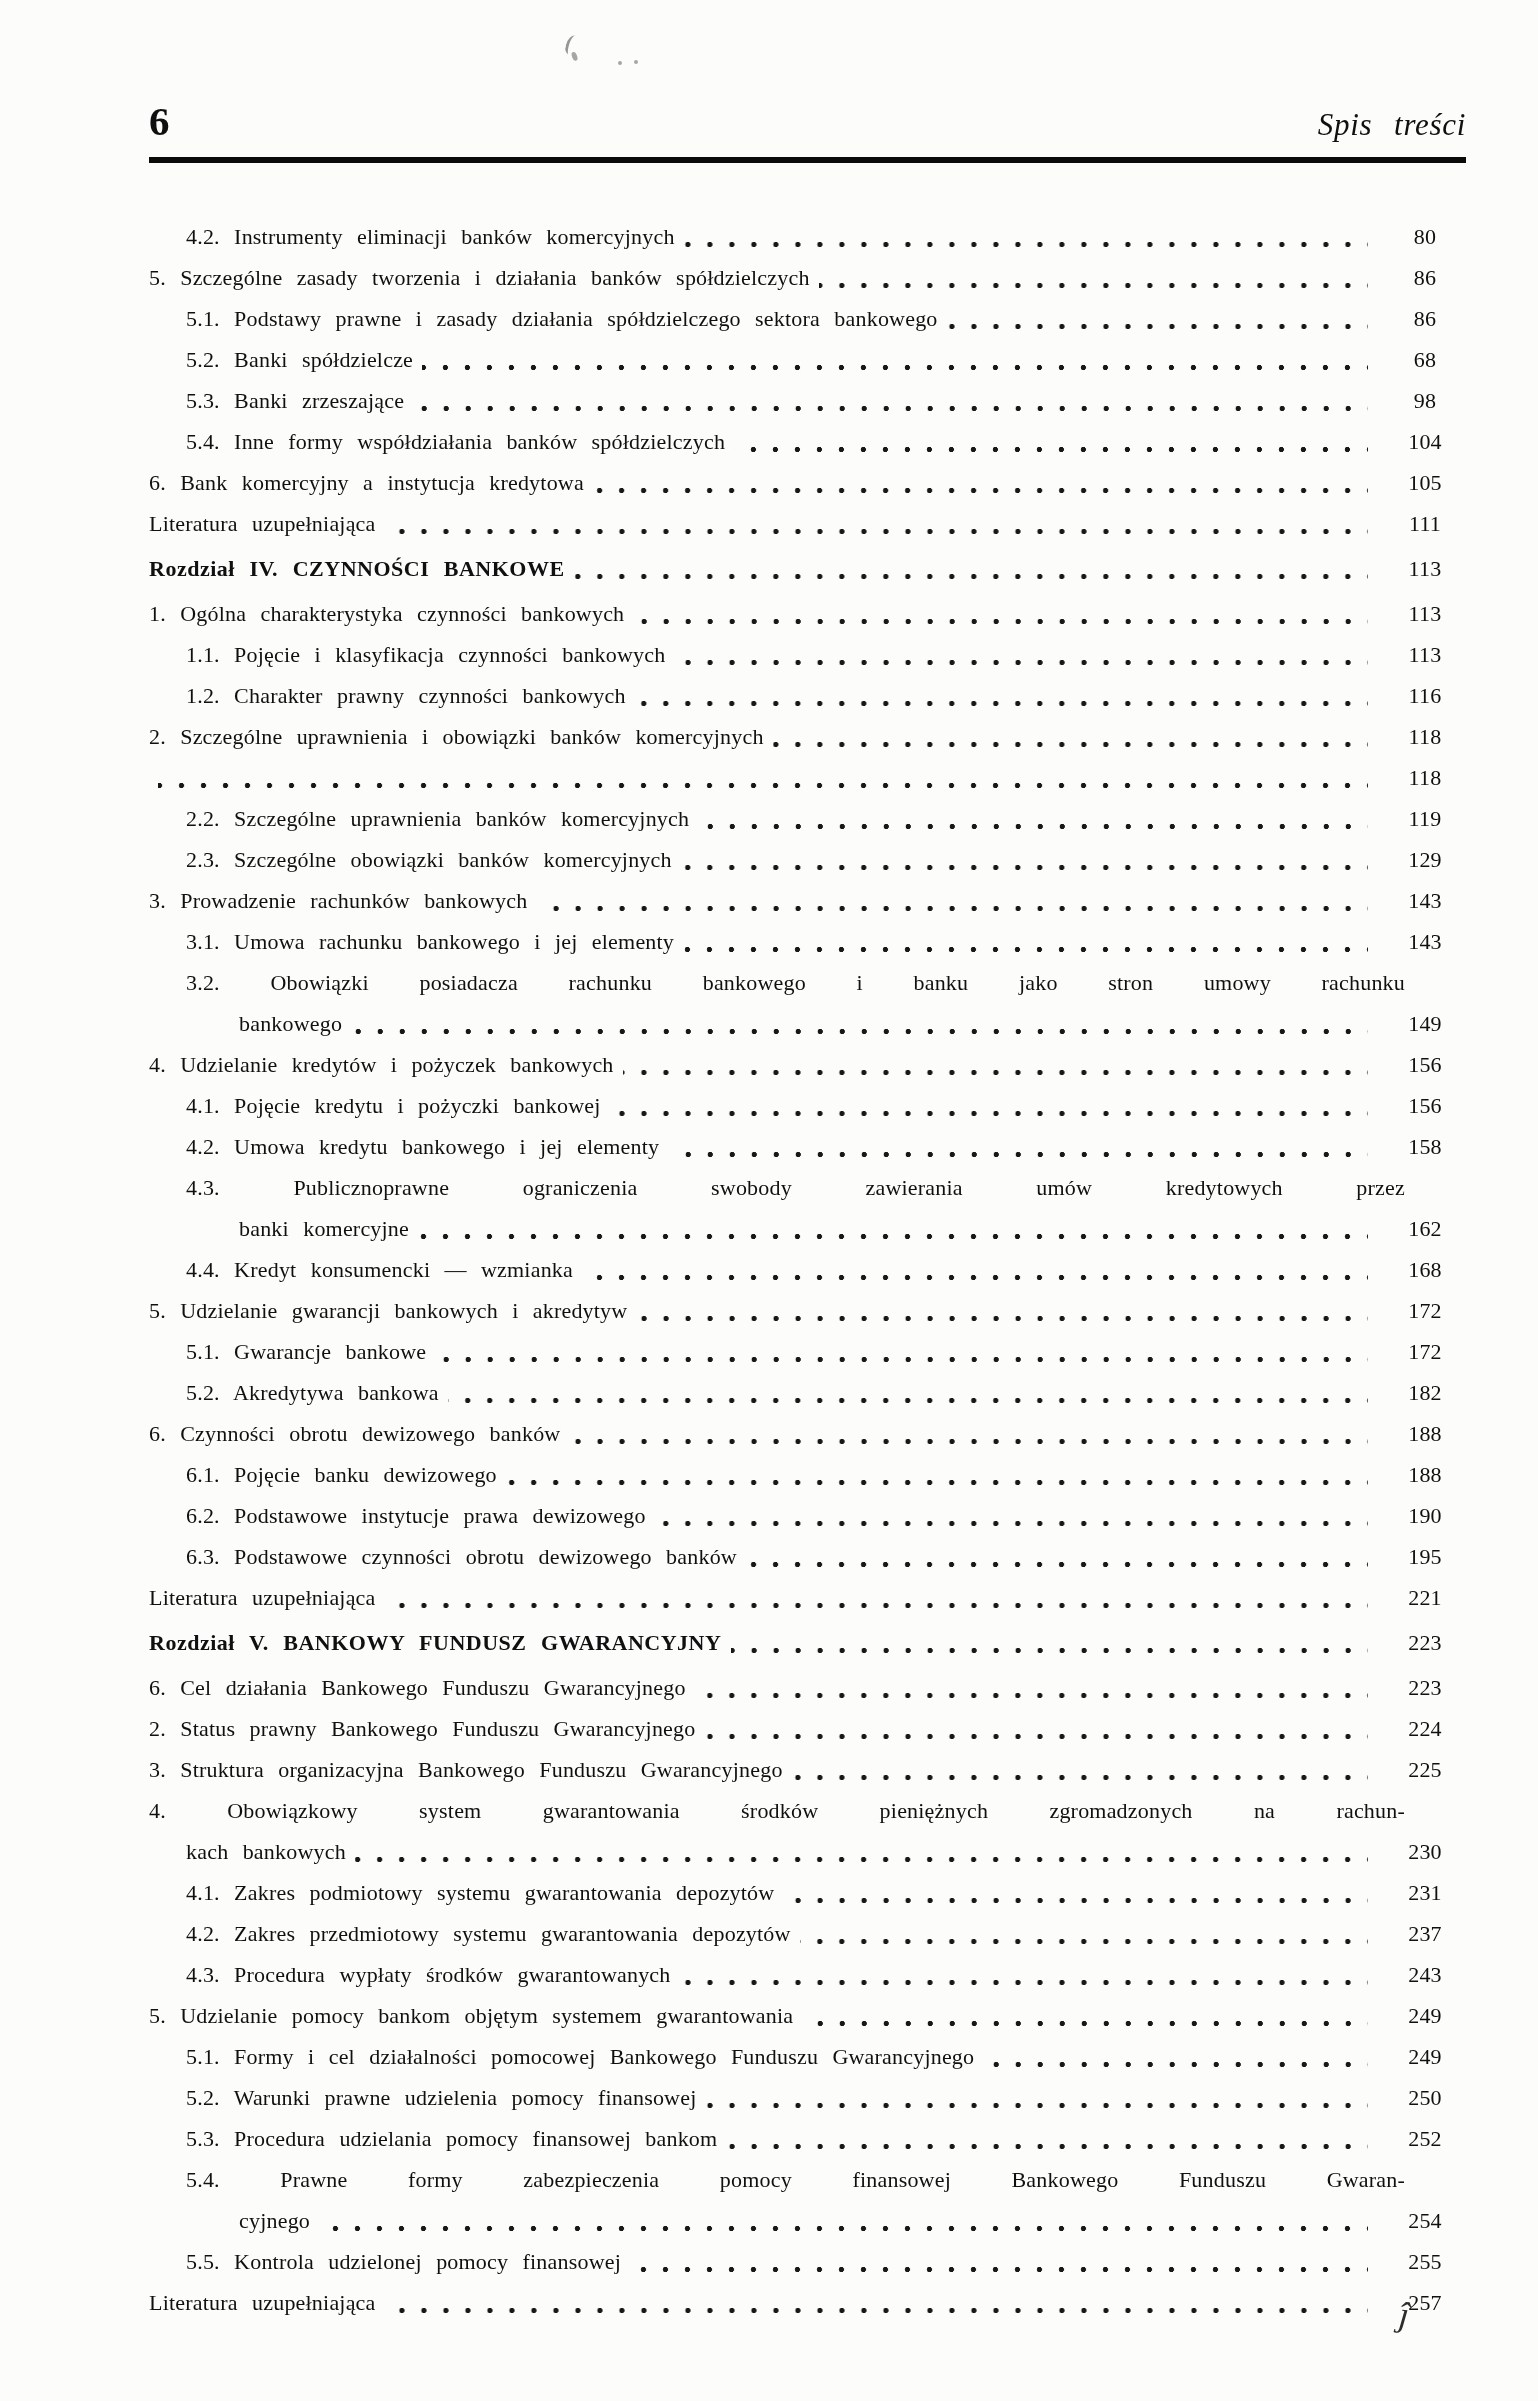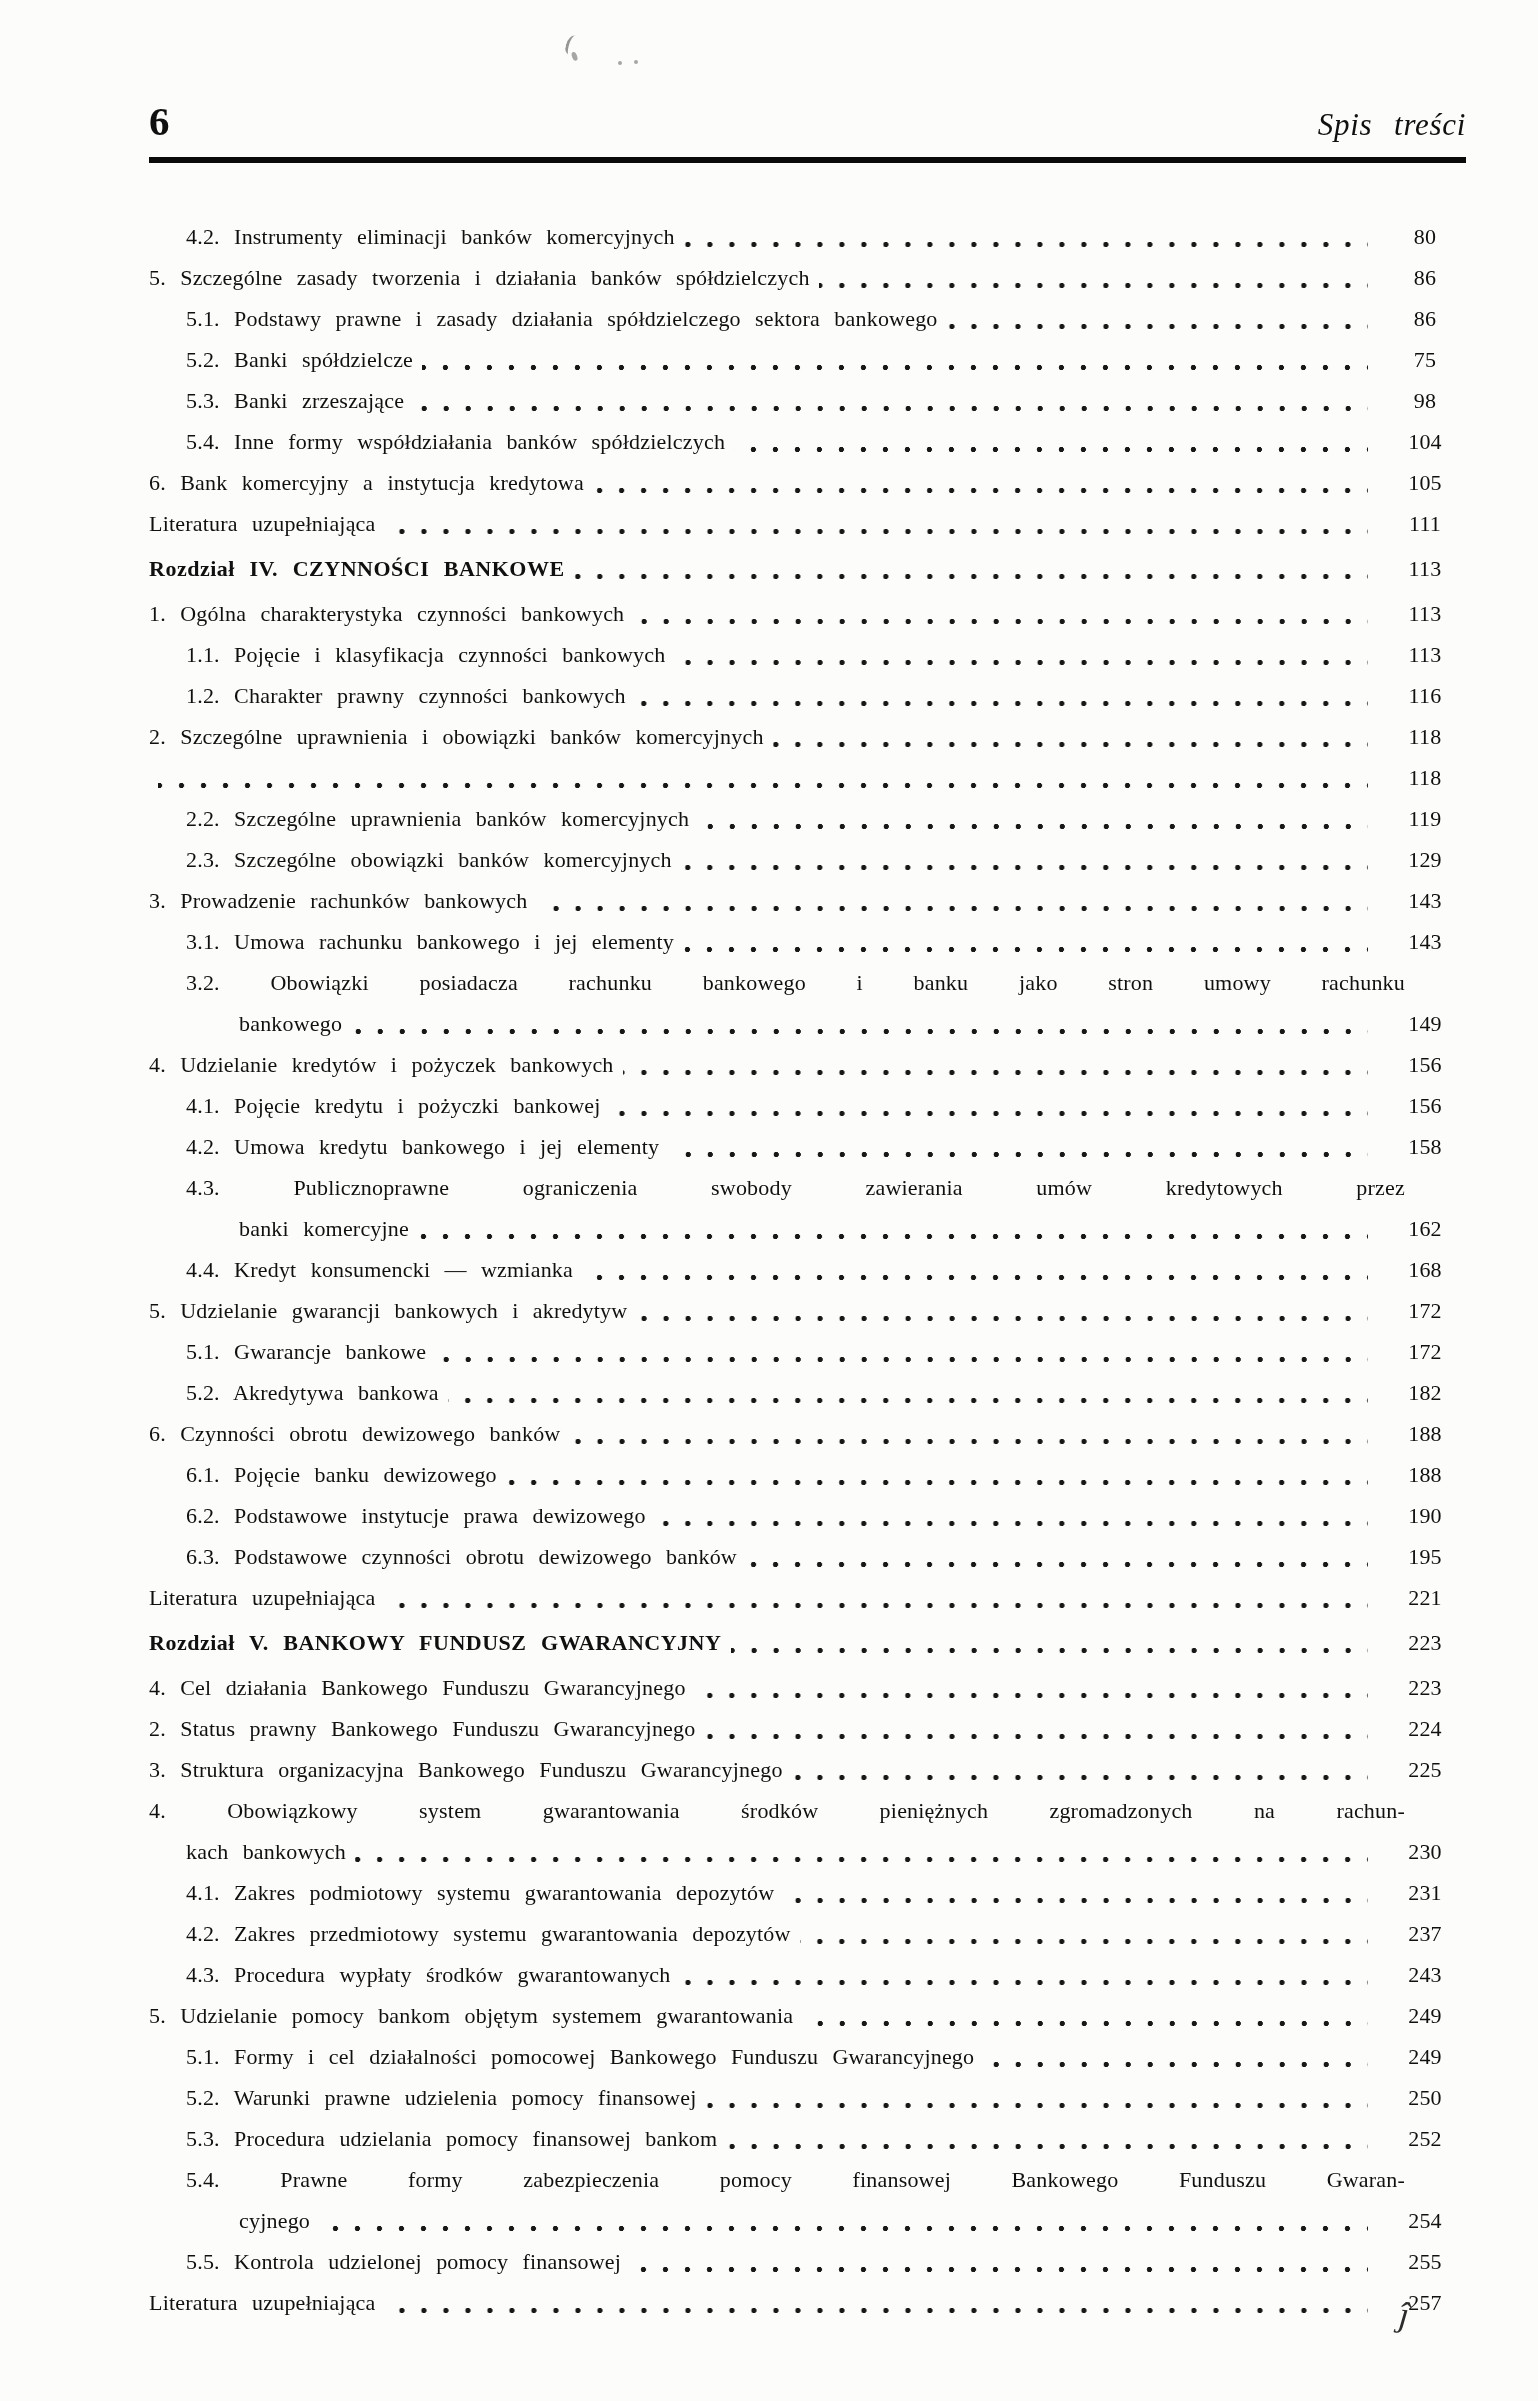"75" span.pg { text: 75 -> 68 }
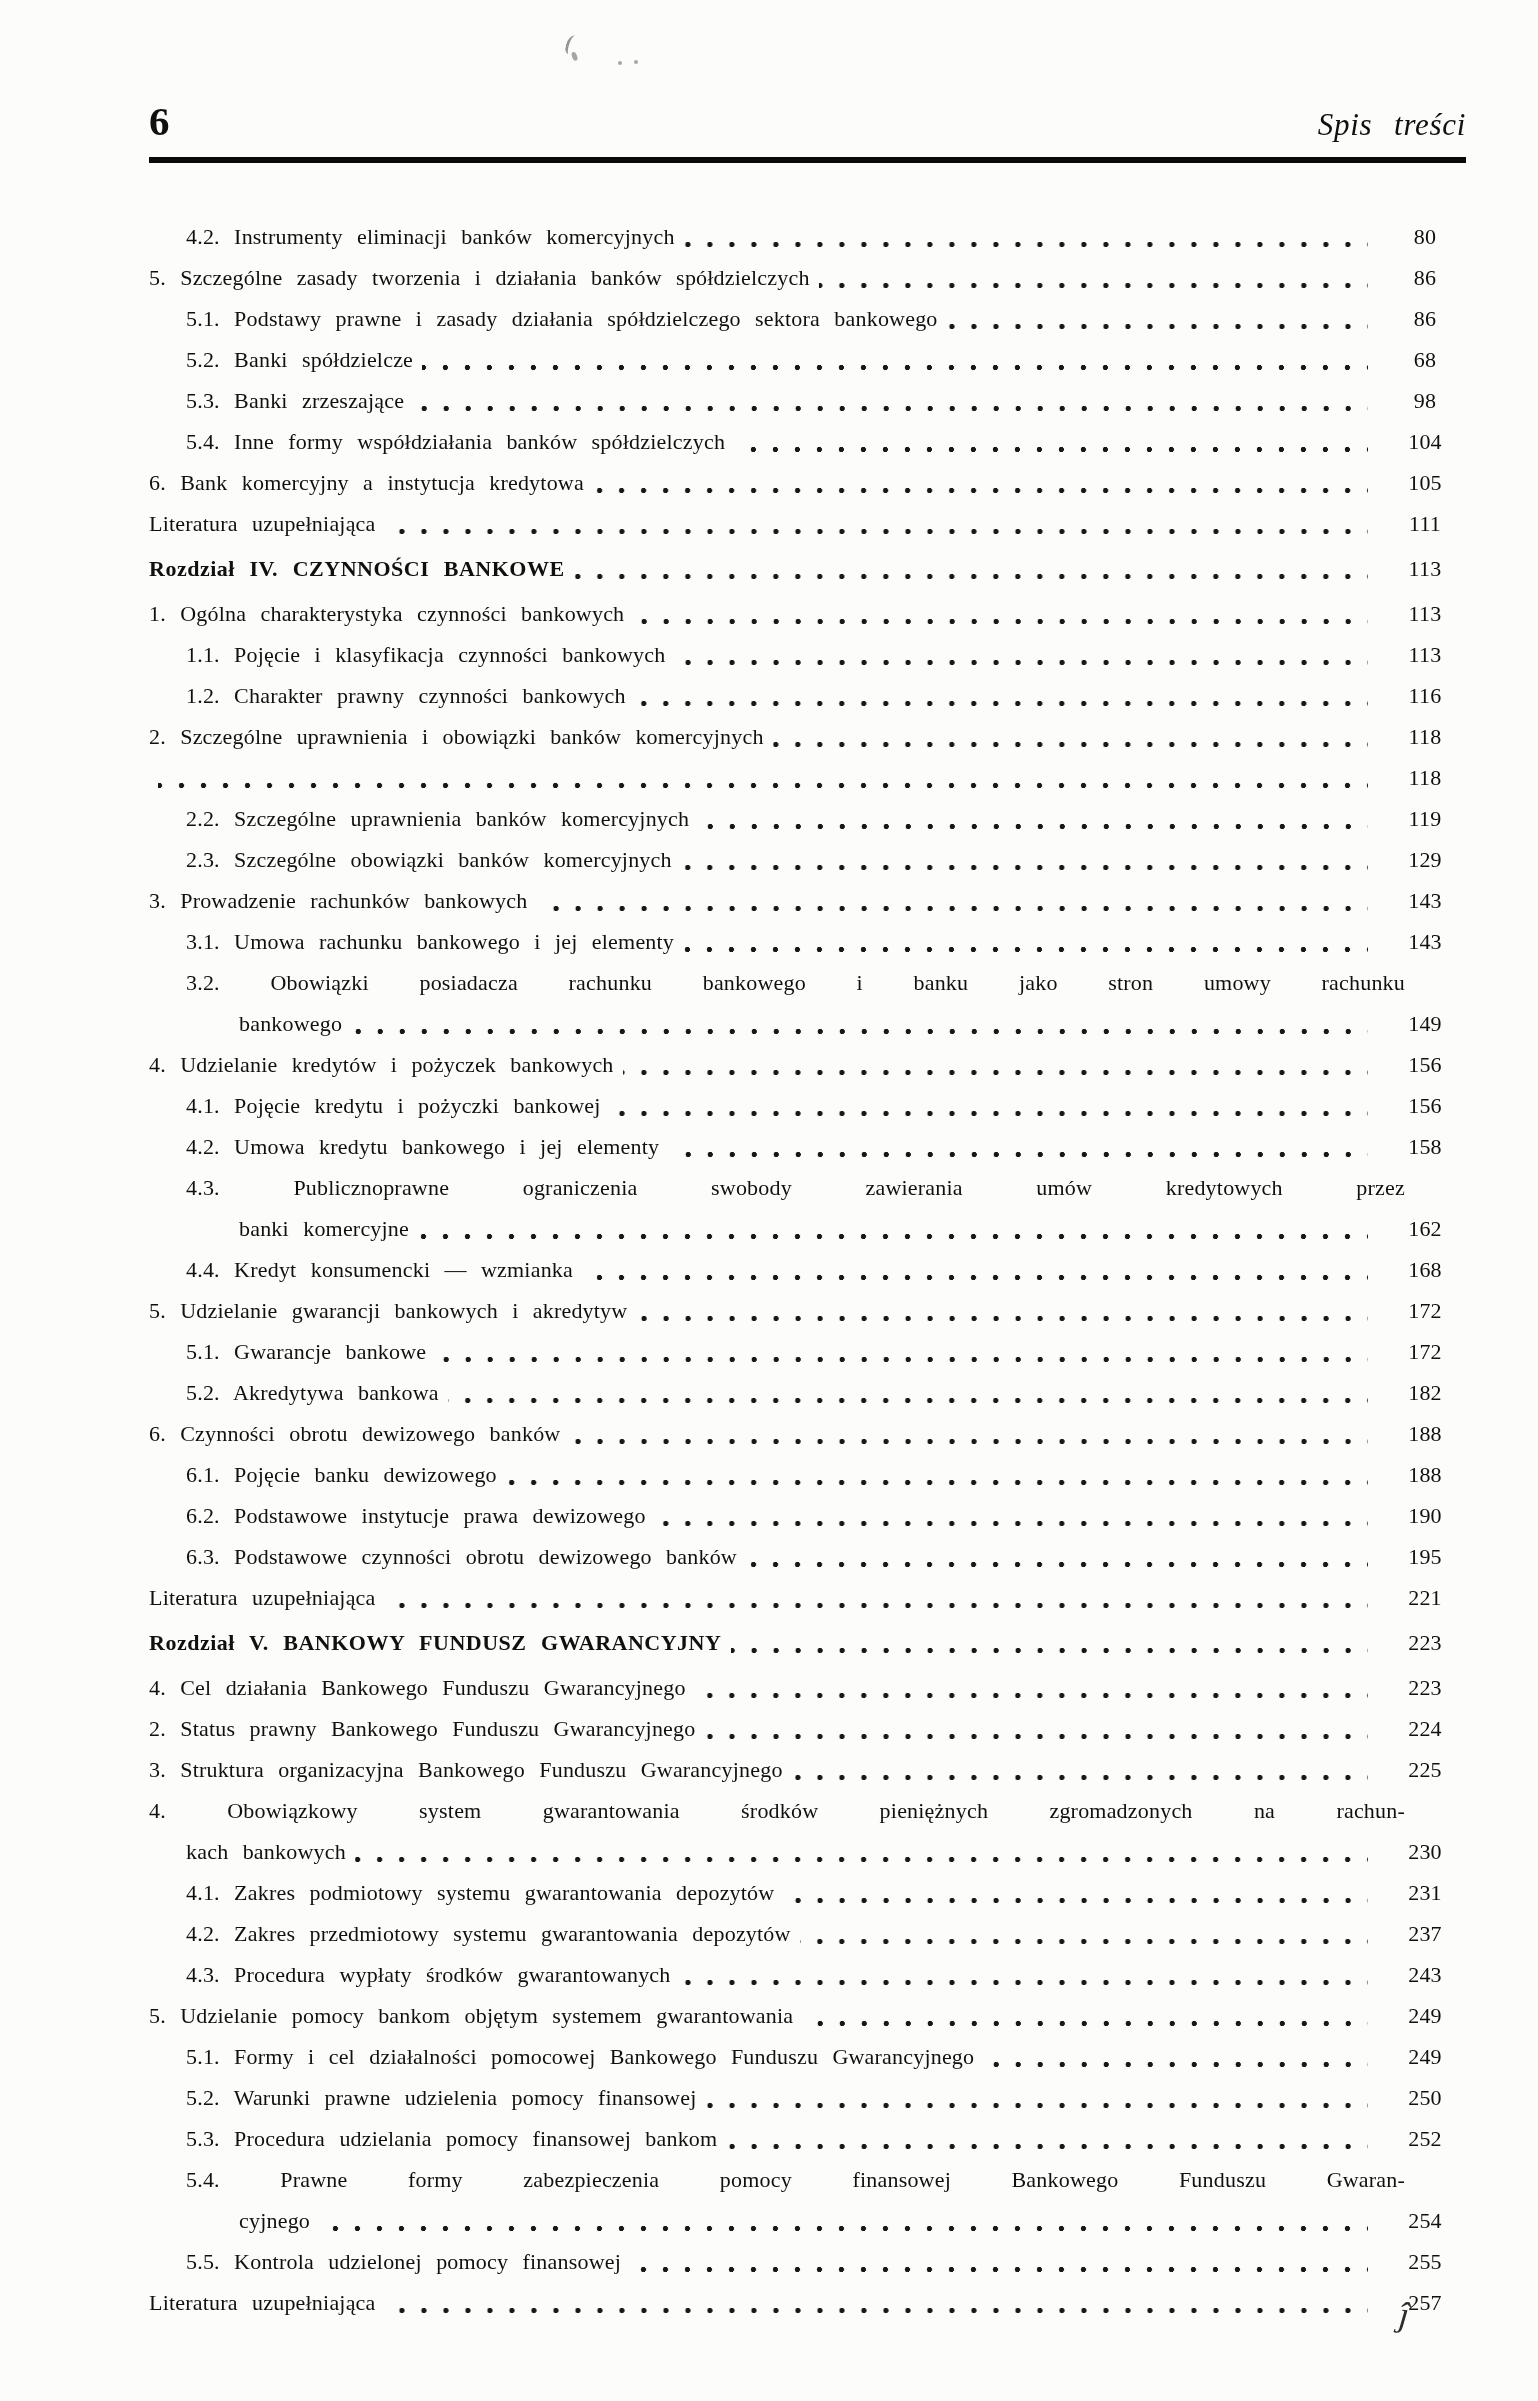"4. Cel działania Bankowego Funduszu" span.txt { text: 4 -> 6 }
